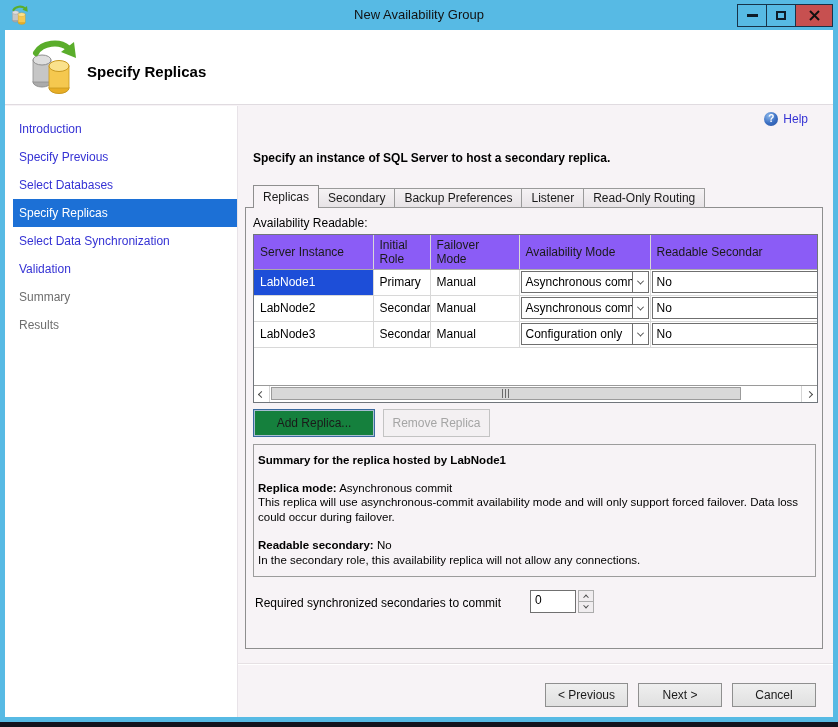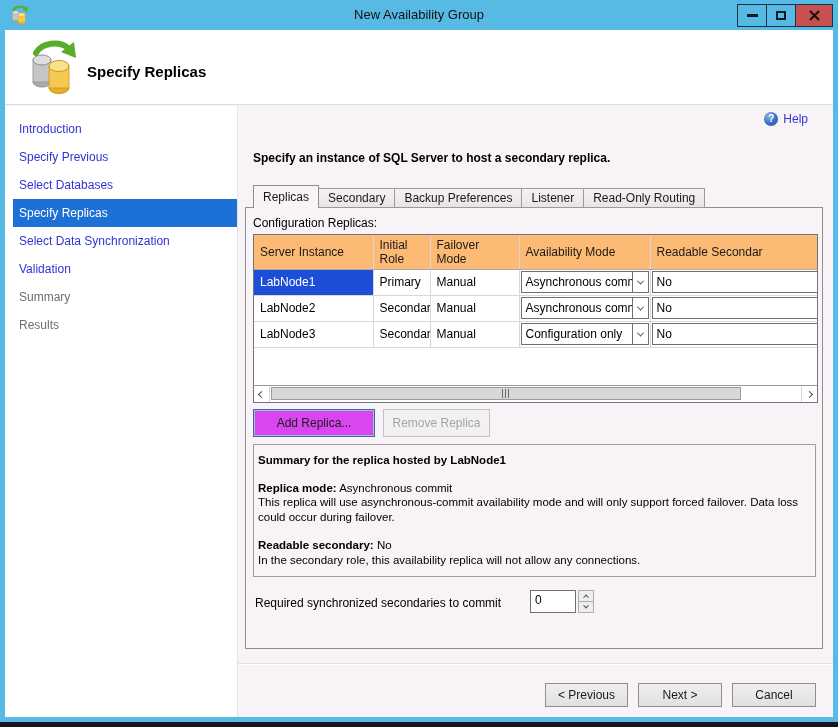"Configuration Replicas:" div.grid-caption { text: Configuration Replicas -> Availability Readable }
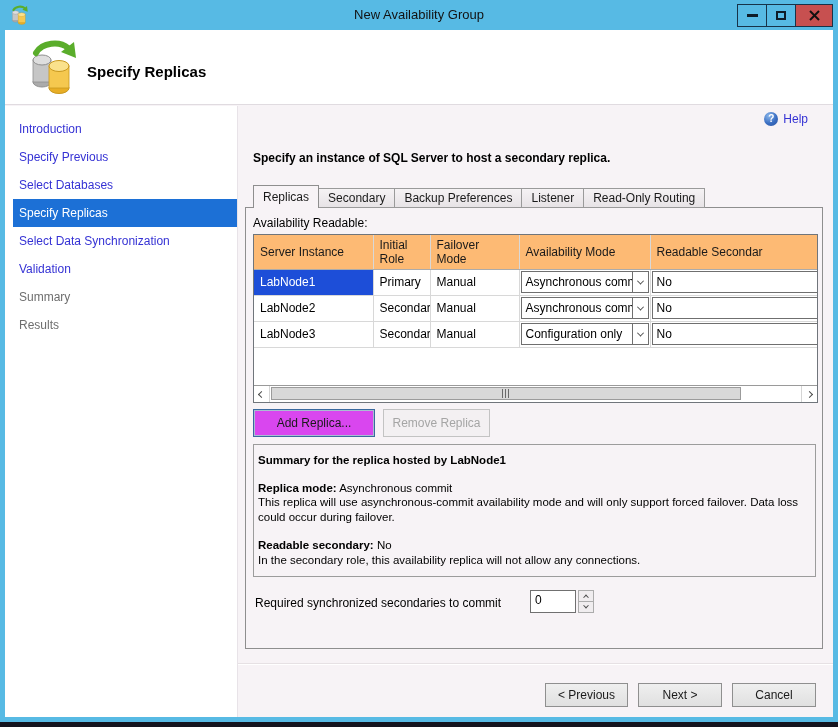"Server Instance" .grid th { background: #fdba74 -> #8b5cf6 }
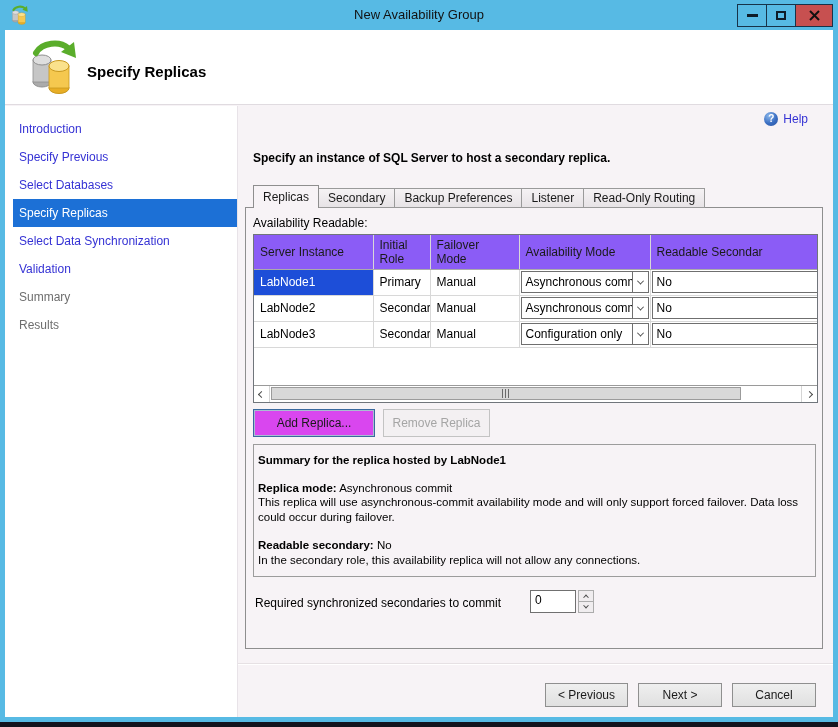"Add Replica..." .btn-add { background: #d946ef -> #15803d }
